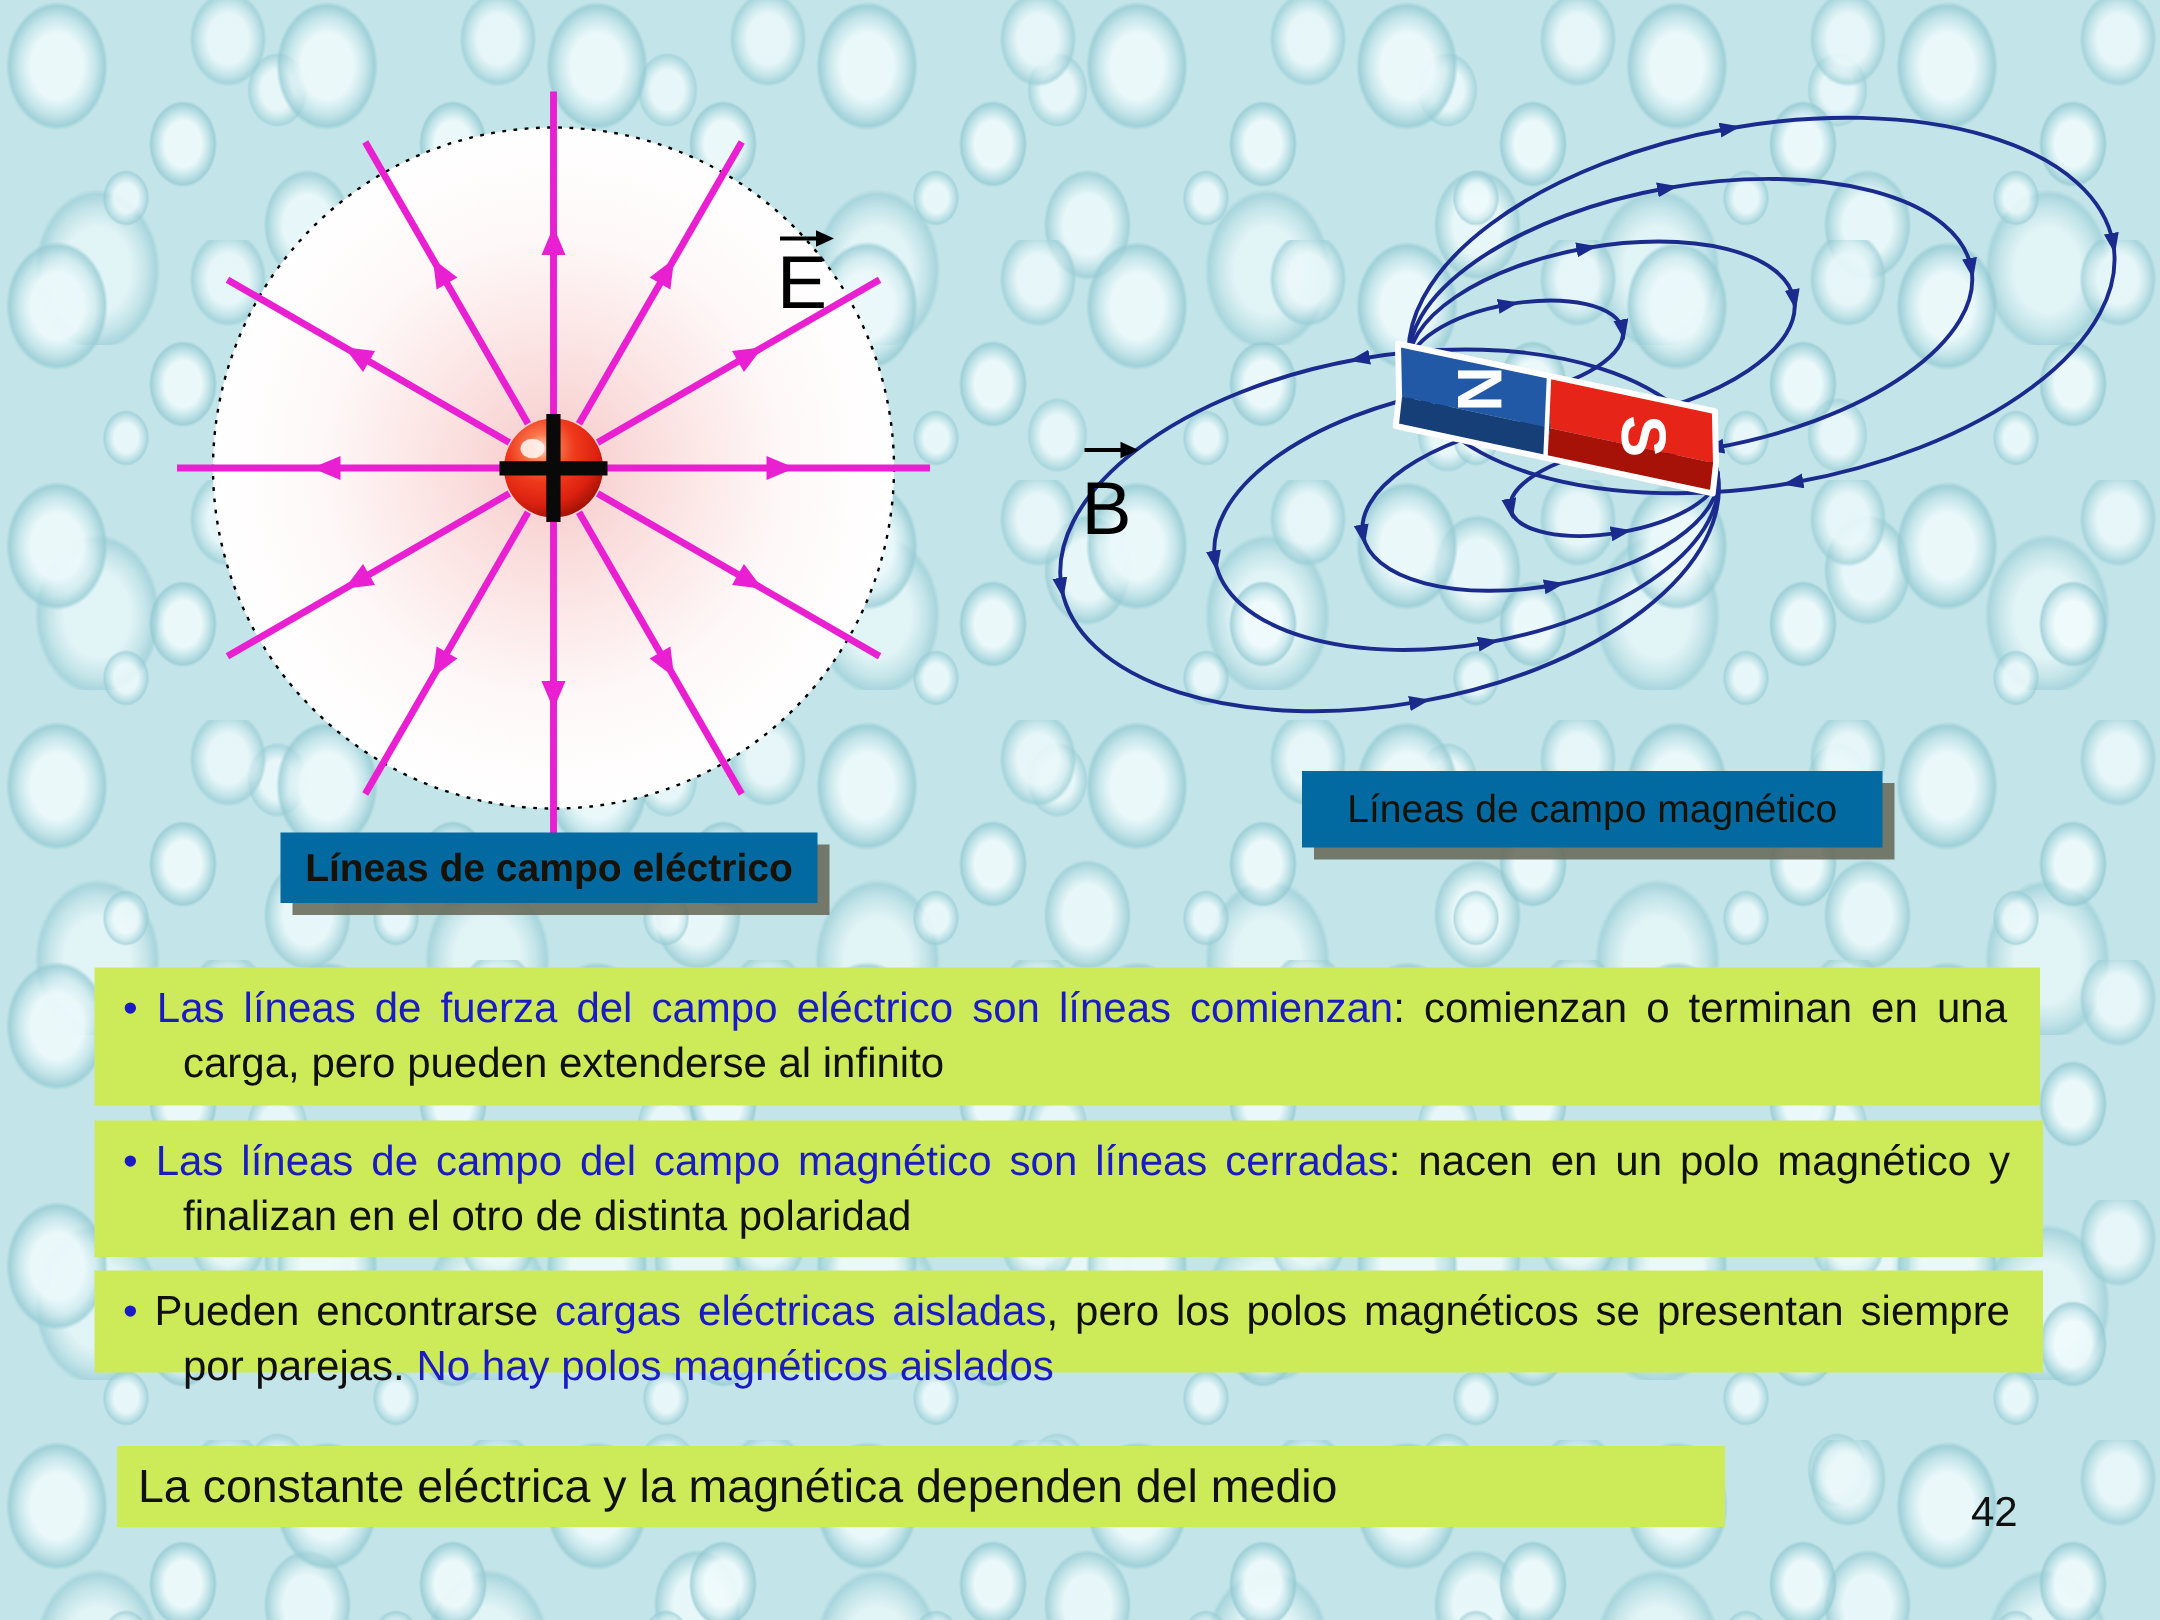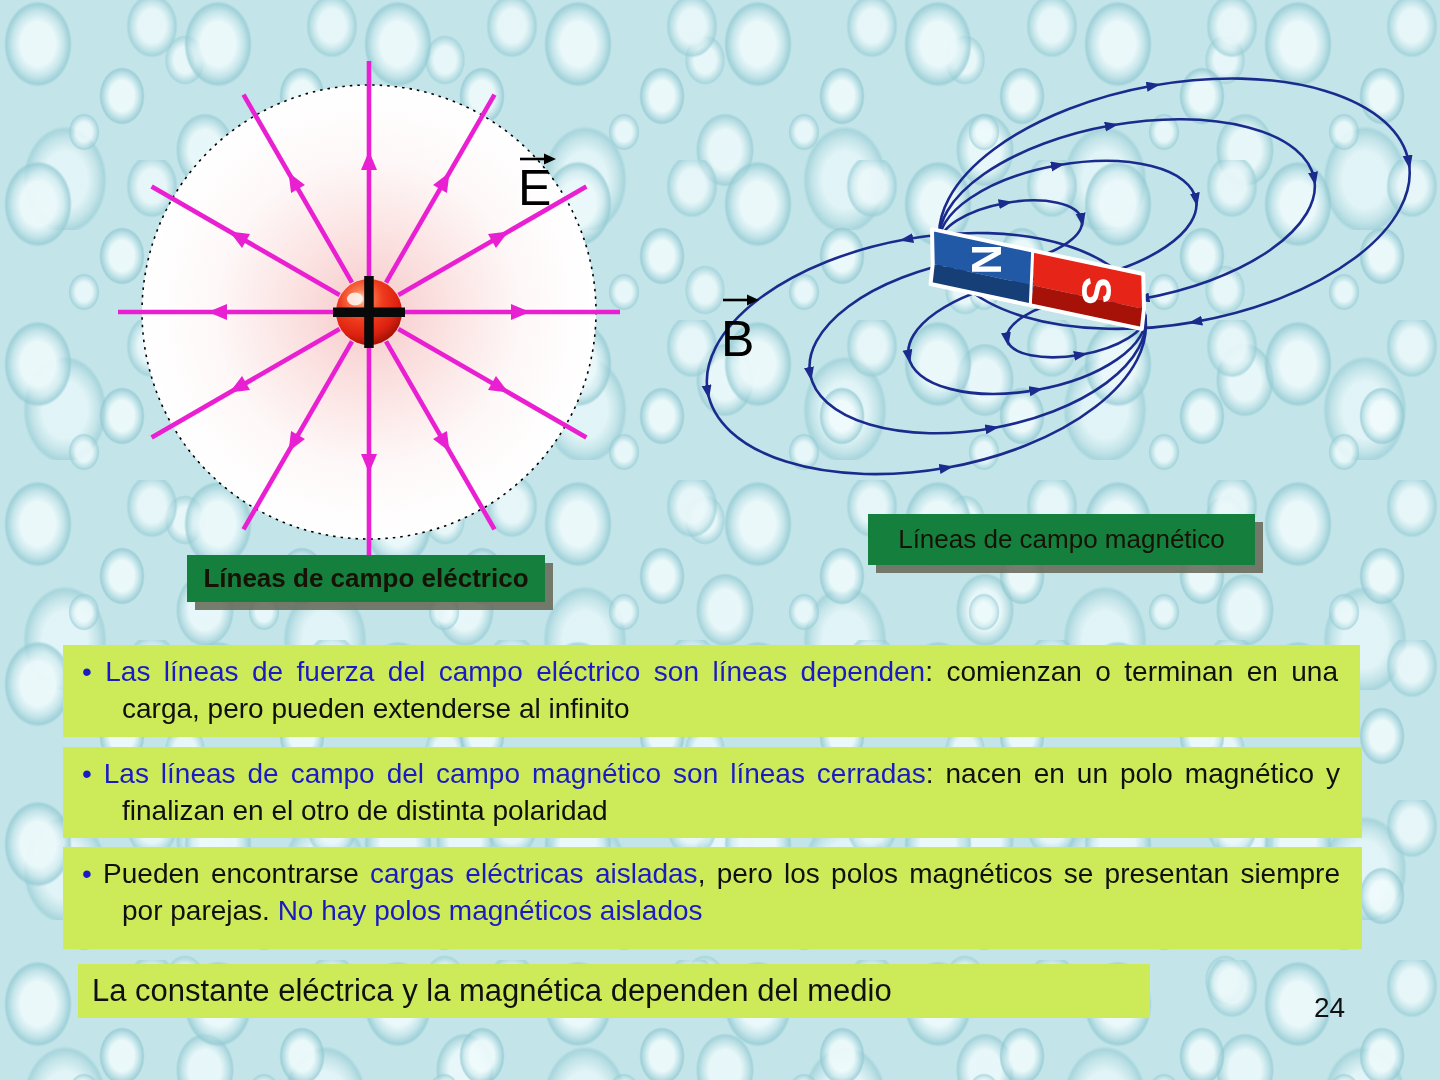"Líneas de campo magnético" .caption { background: #15803d -> #0369a1 }
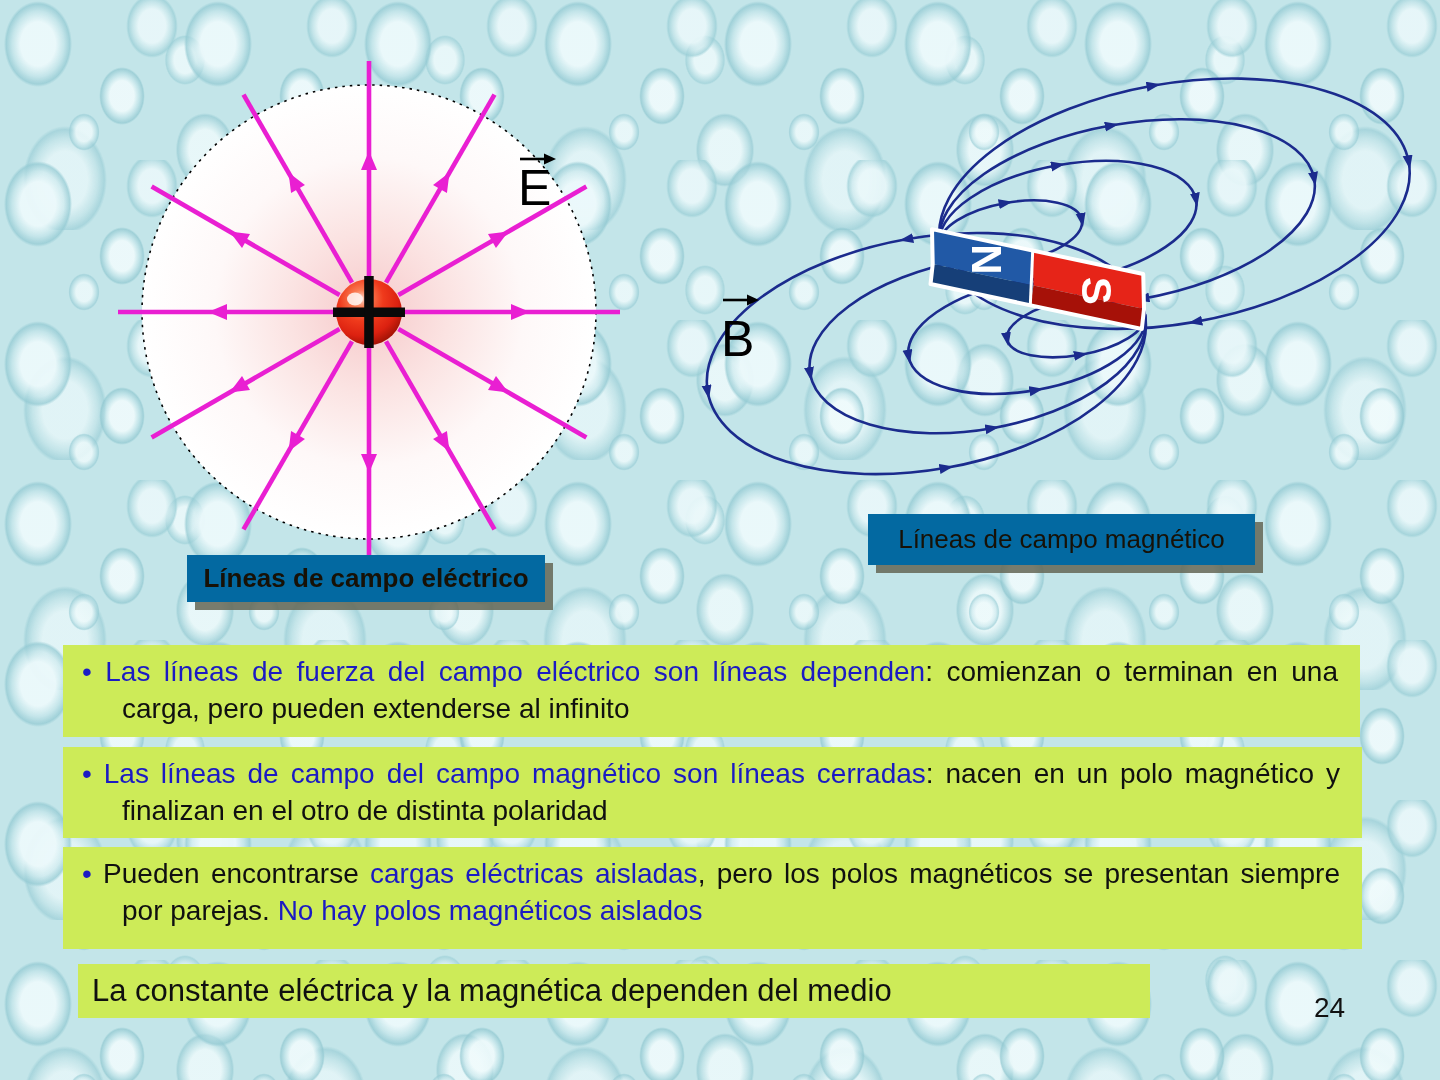"Las líneas de fuerza del" span.seg-blue { text: dependen -> comienzan }
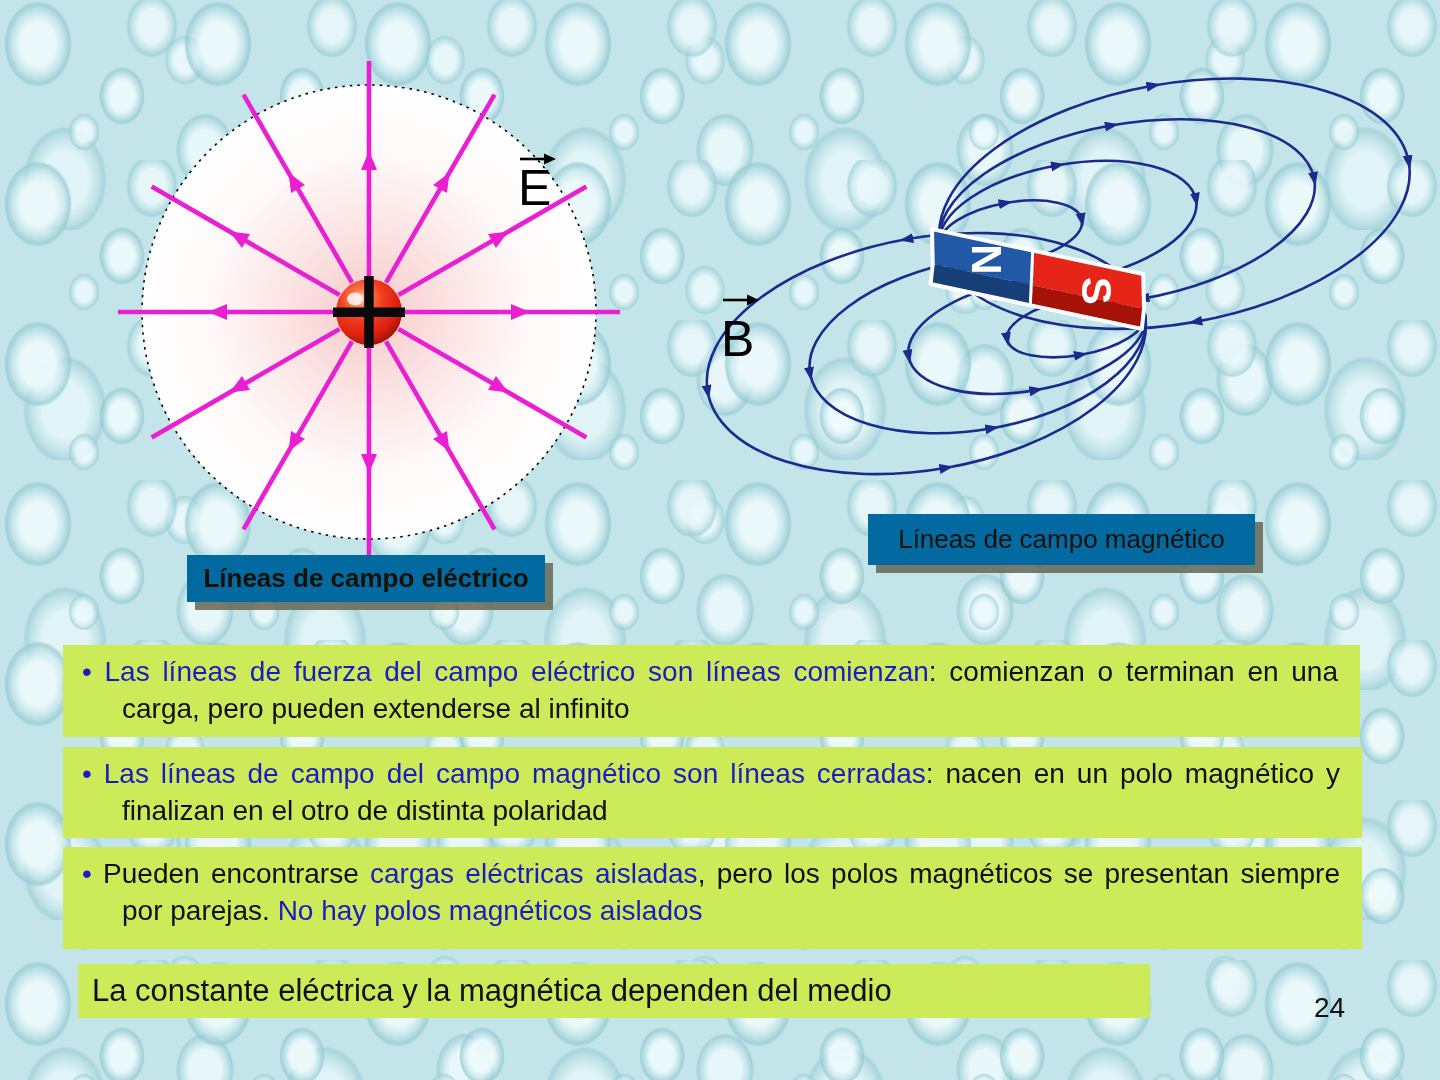"• Pueden encontrarse cargas eléctricas" div.abs { height: 102px -> 68px }
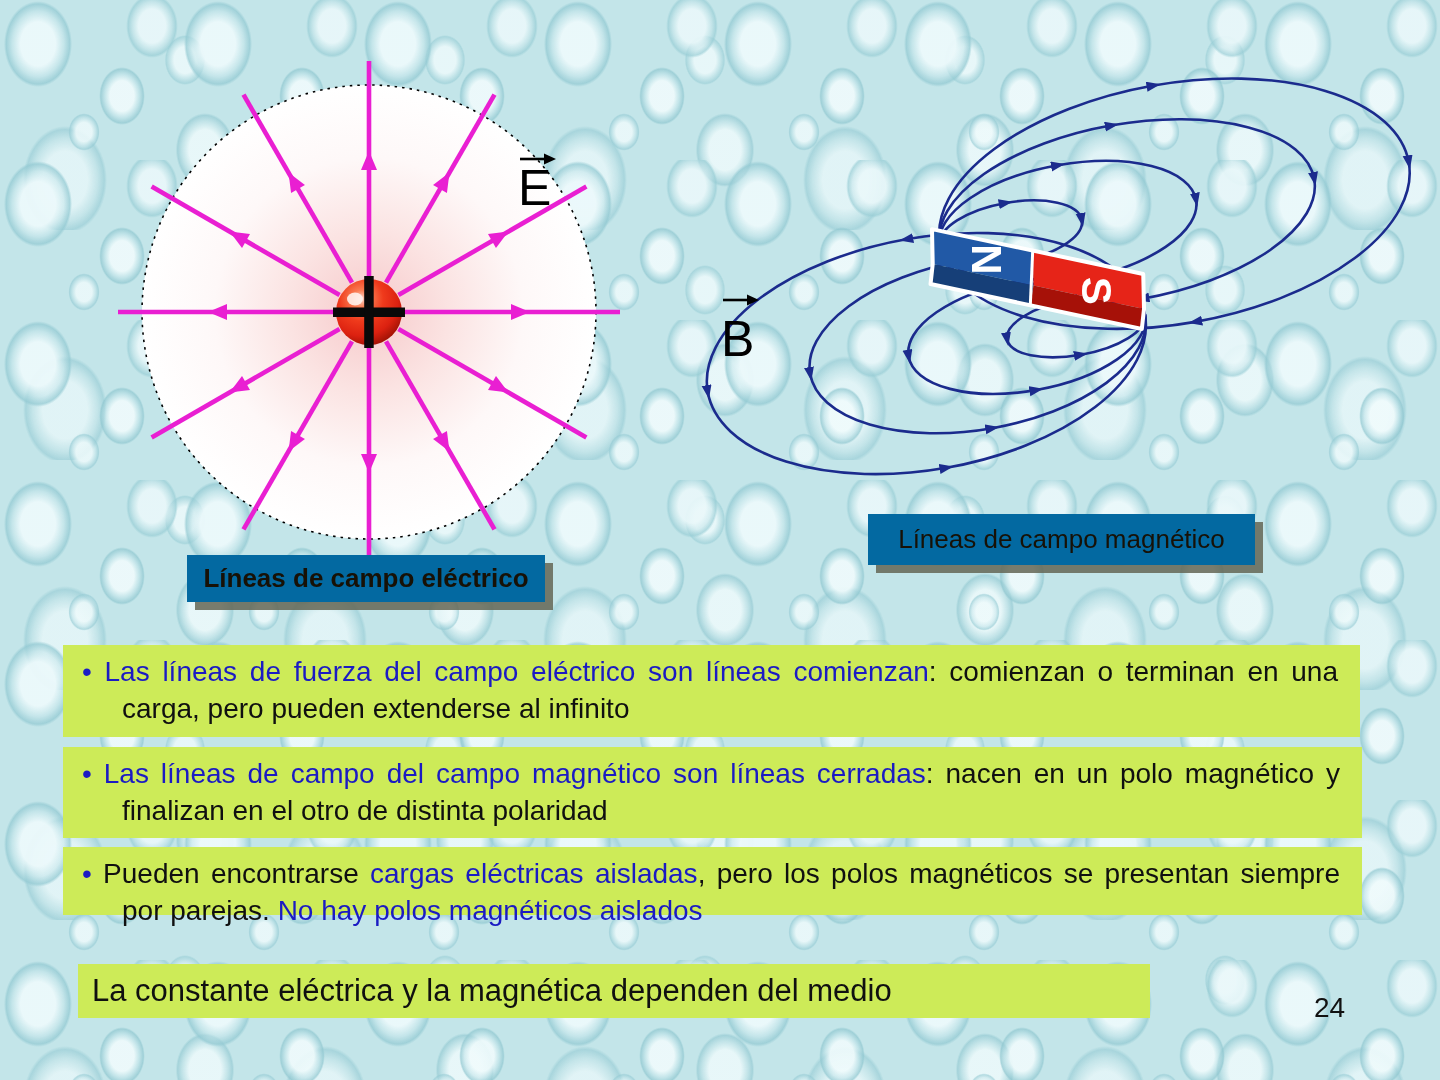"24" div.abs { text: 24 -> 42 }
